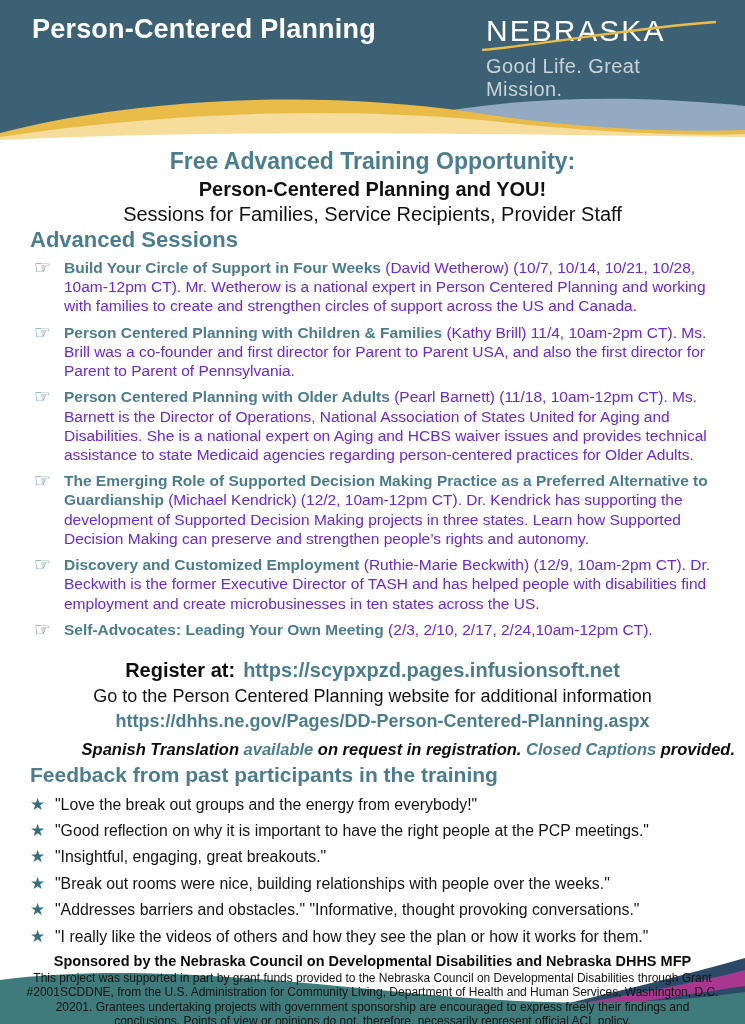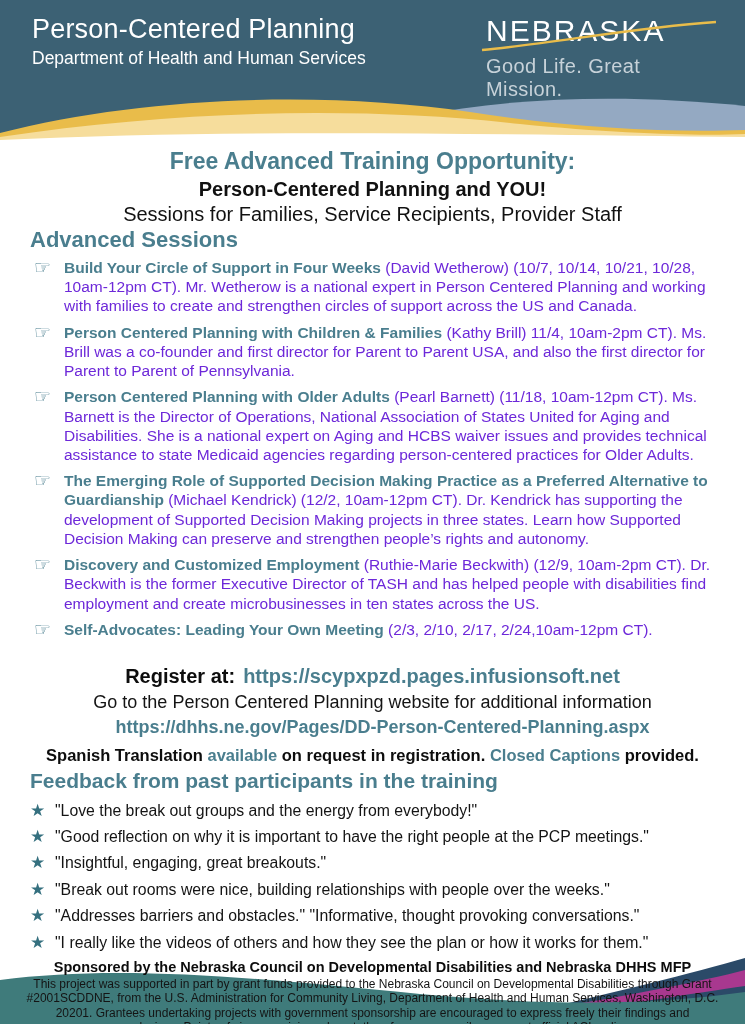"Person-Centered Planning" .flyer-title { font-weight: normal -> bold }
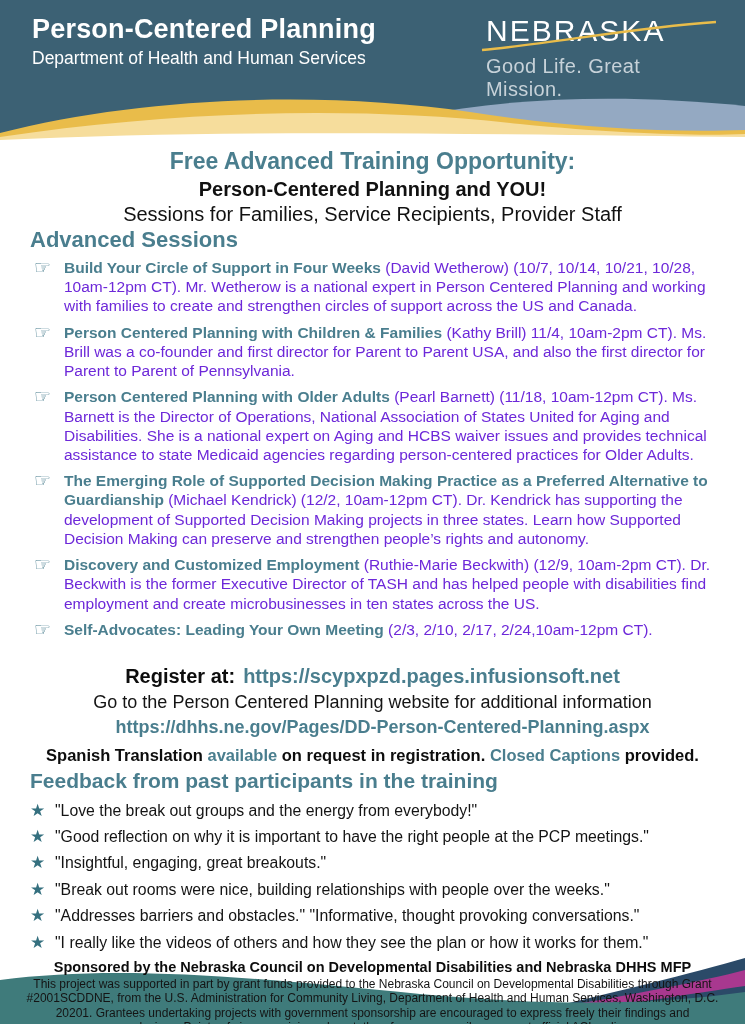"Department of Health and Human" div.dept-subtitle { html: <div>Department of Health and Human Services</div> -> none }
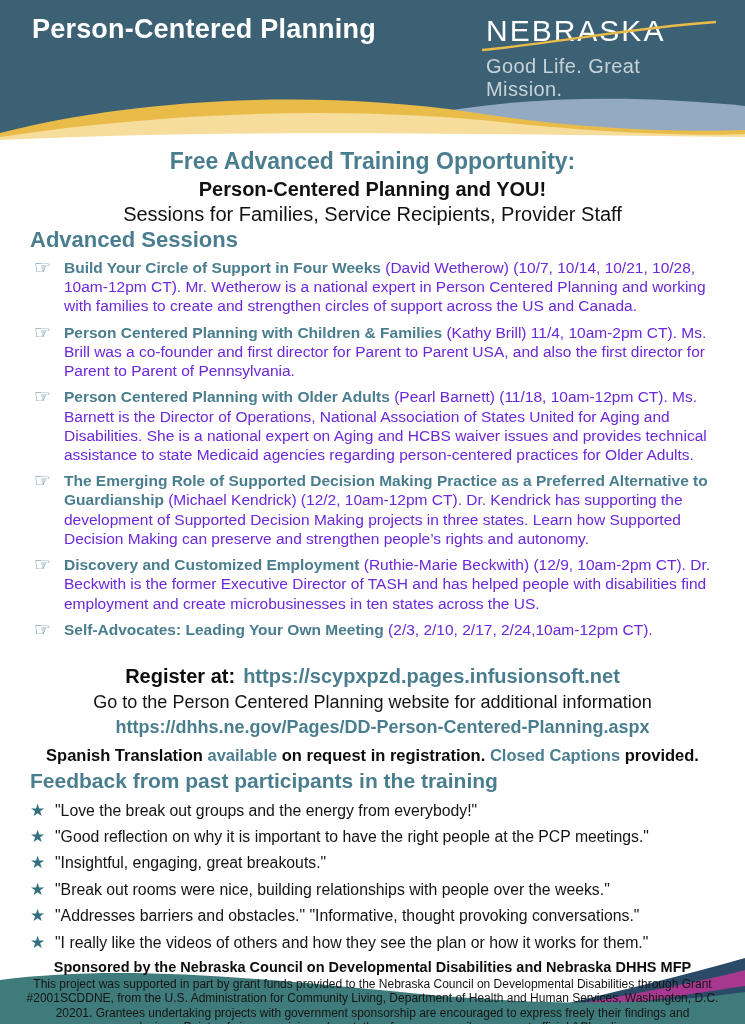"Register at:" .register-line { margin: 24px 0 4px 0 -> 18px 0 4px 0 }
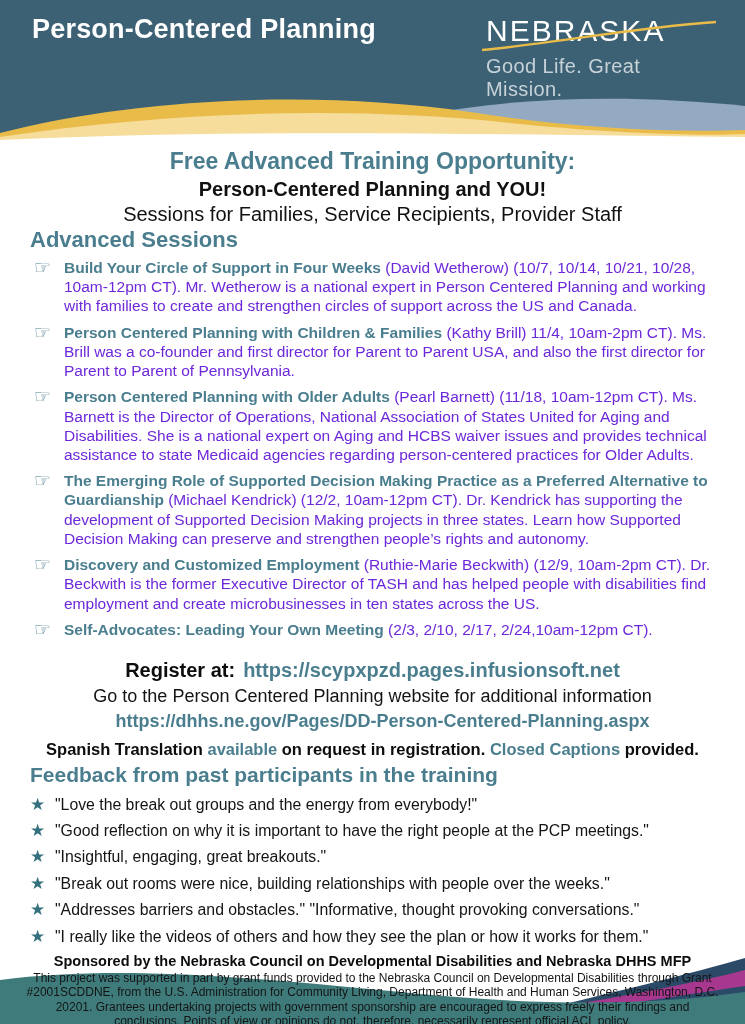"Spanish Translation available on request" .translation-note { font-style: none -> italic; text-align: center -> right }
